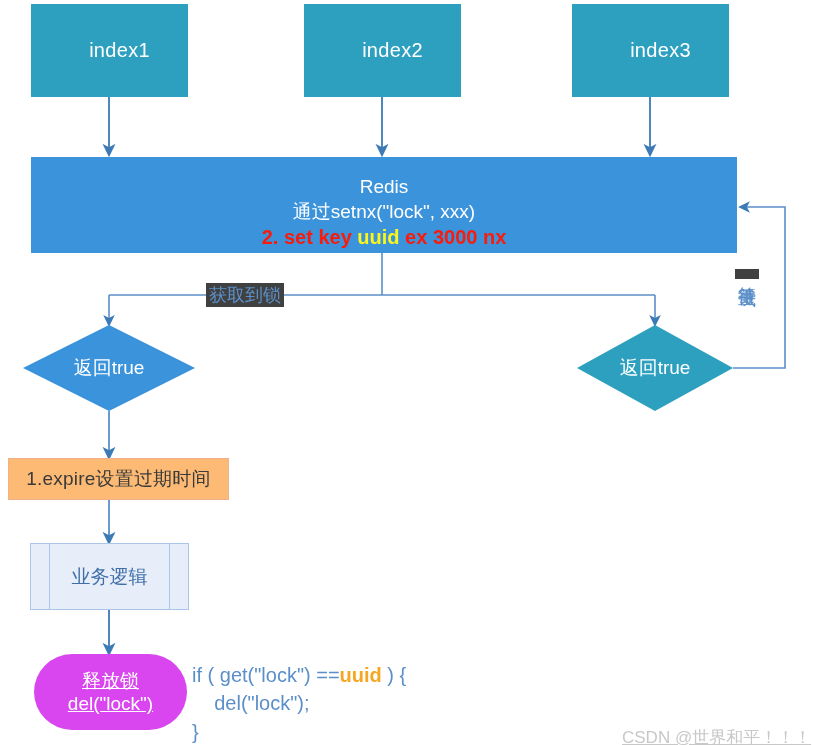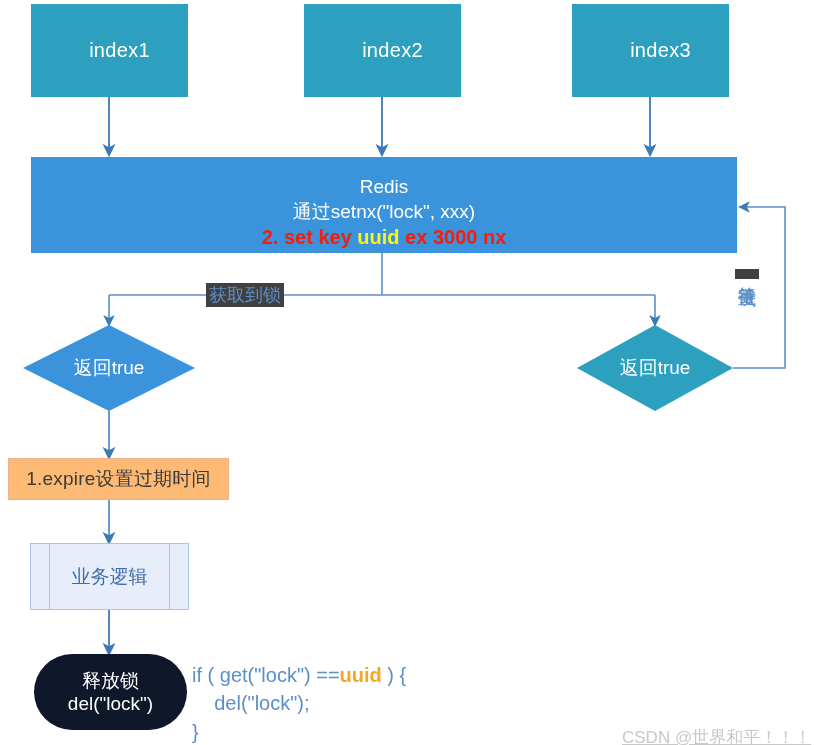"释放锁" .release-box { background: #0f172a -> #d946ef; text-decoration: none -> underline }
